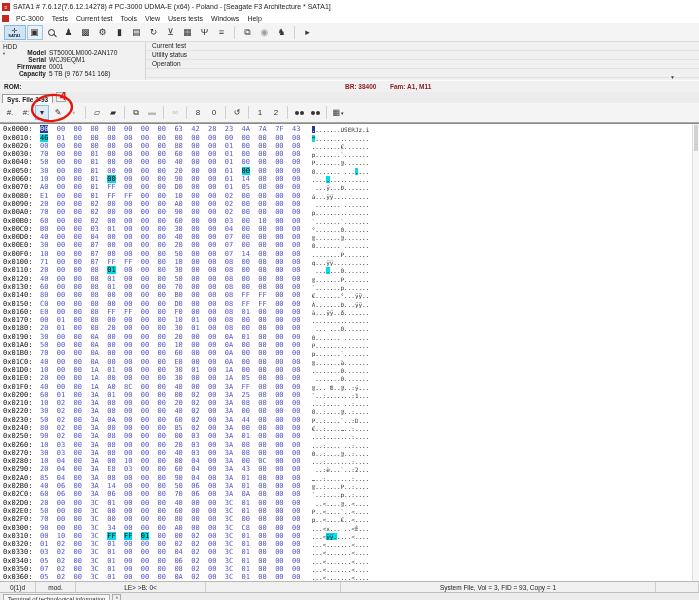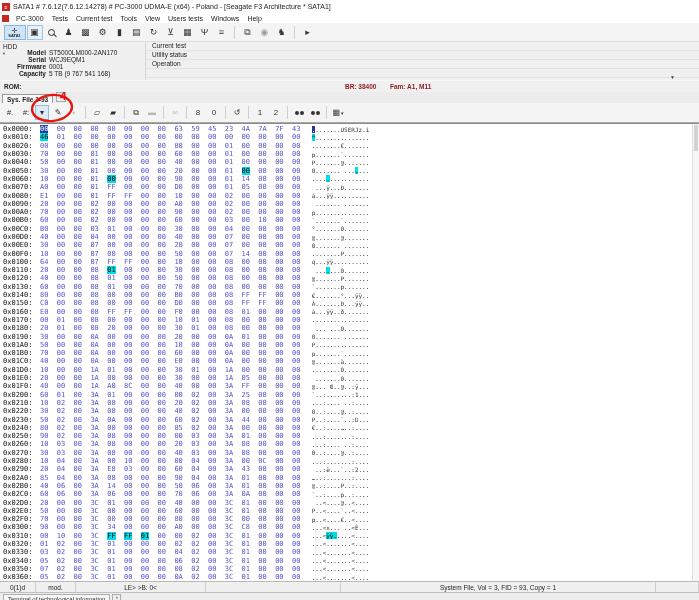"0x0000:" .hexrow { align-items: center -> flex-end }
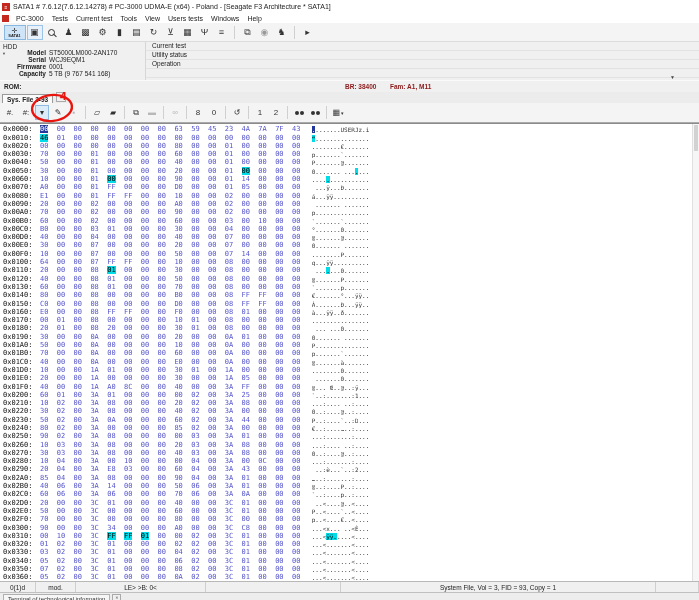"59" span.bv { text: 59 -> 42 }
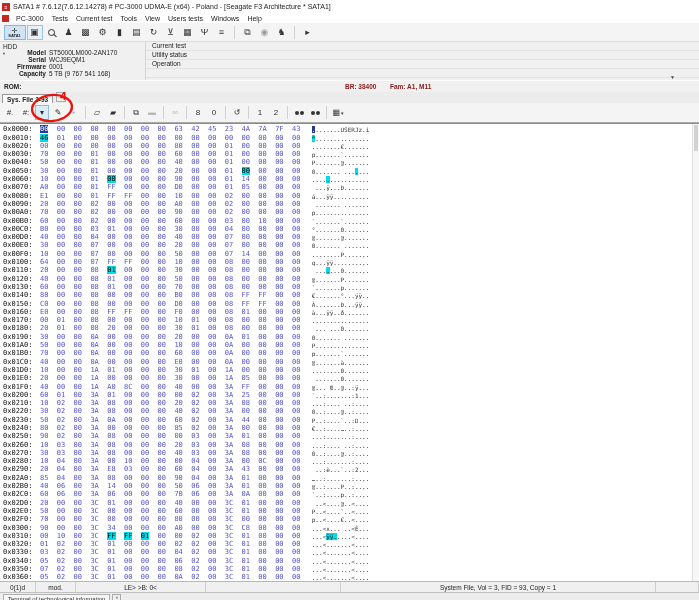"45" span.bv { text: 45 -> 28 }
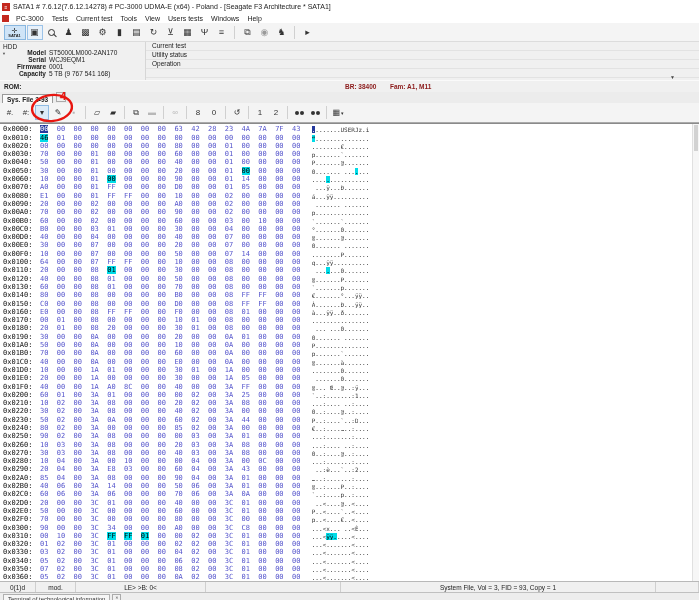"64" span.bv { text: 64 -> 71 }
